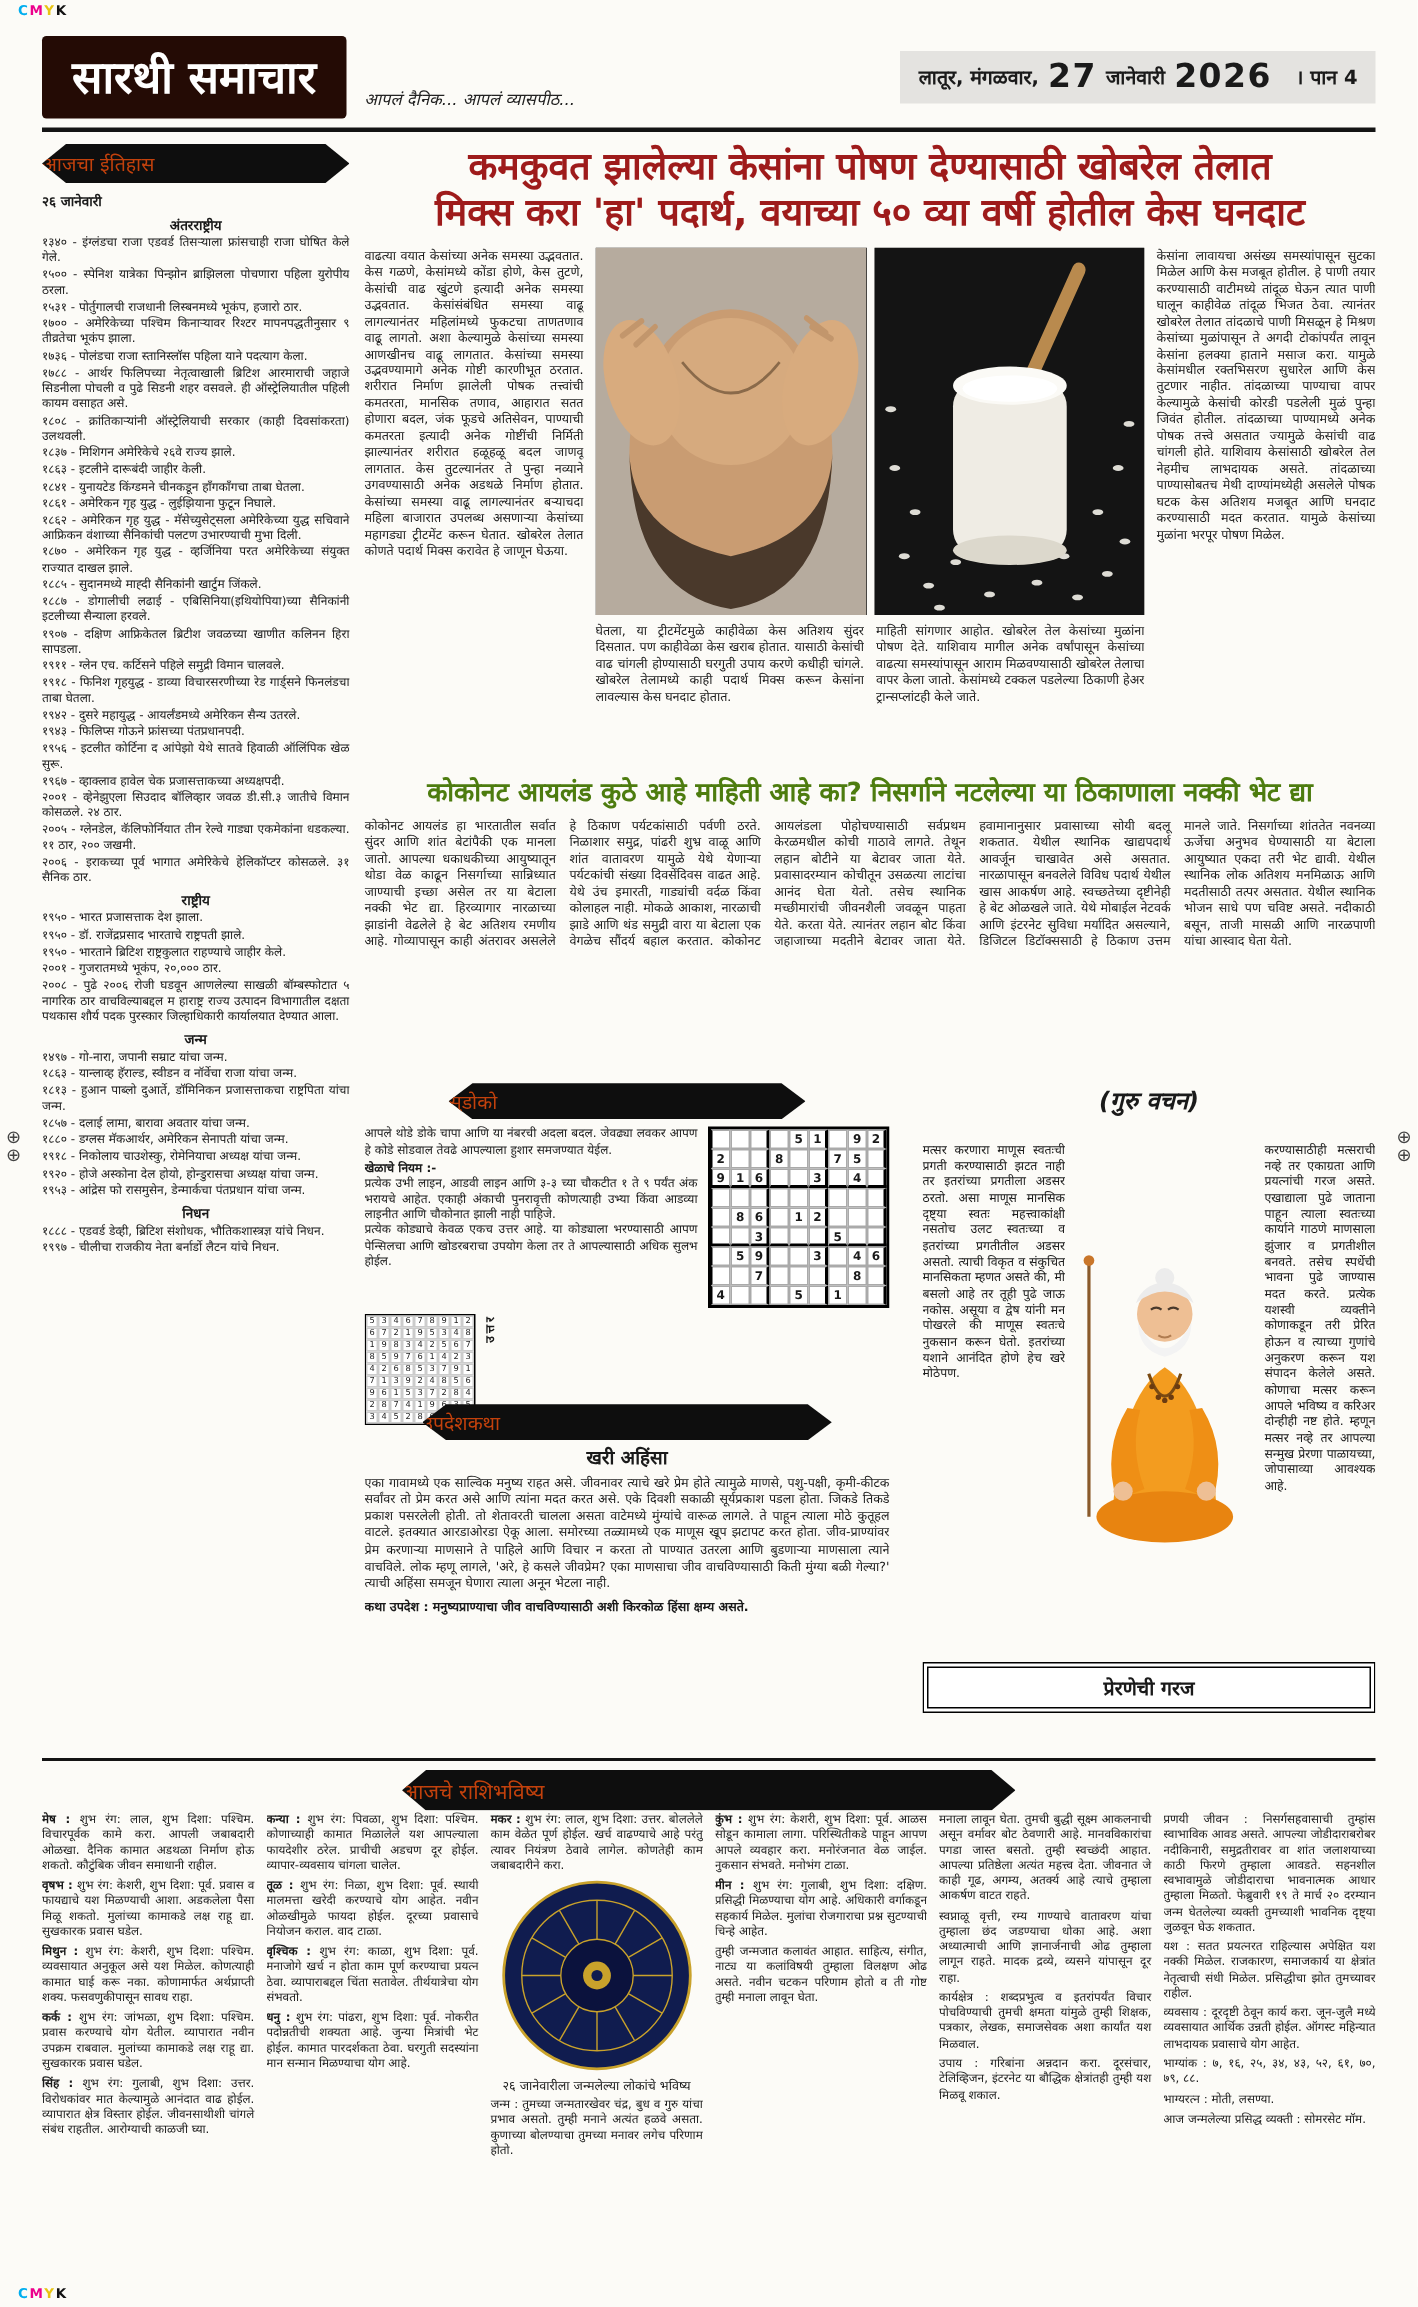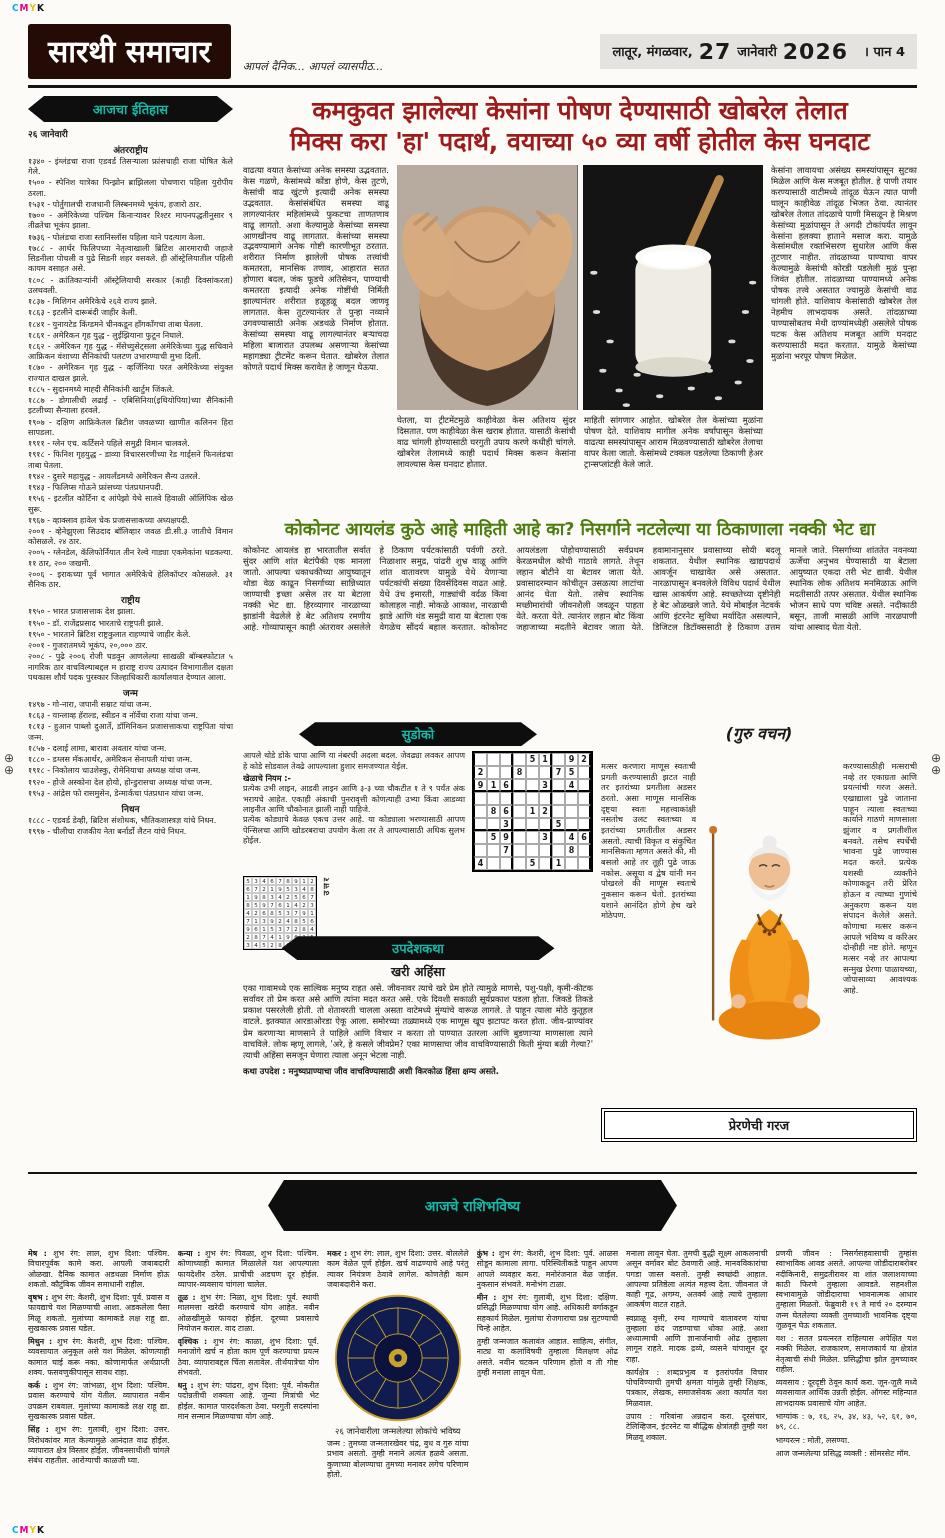"आजचा ईतिहास" .ribbon { color: #14b8a6 -> #c2410c; font-weight: bold -> normal; text-align: center -> none }
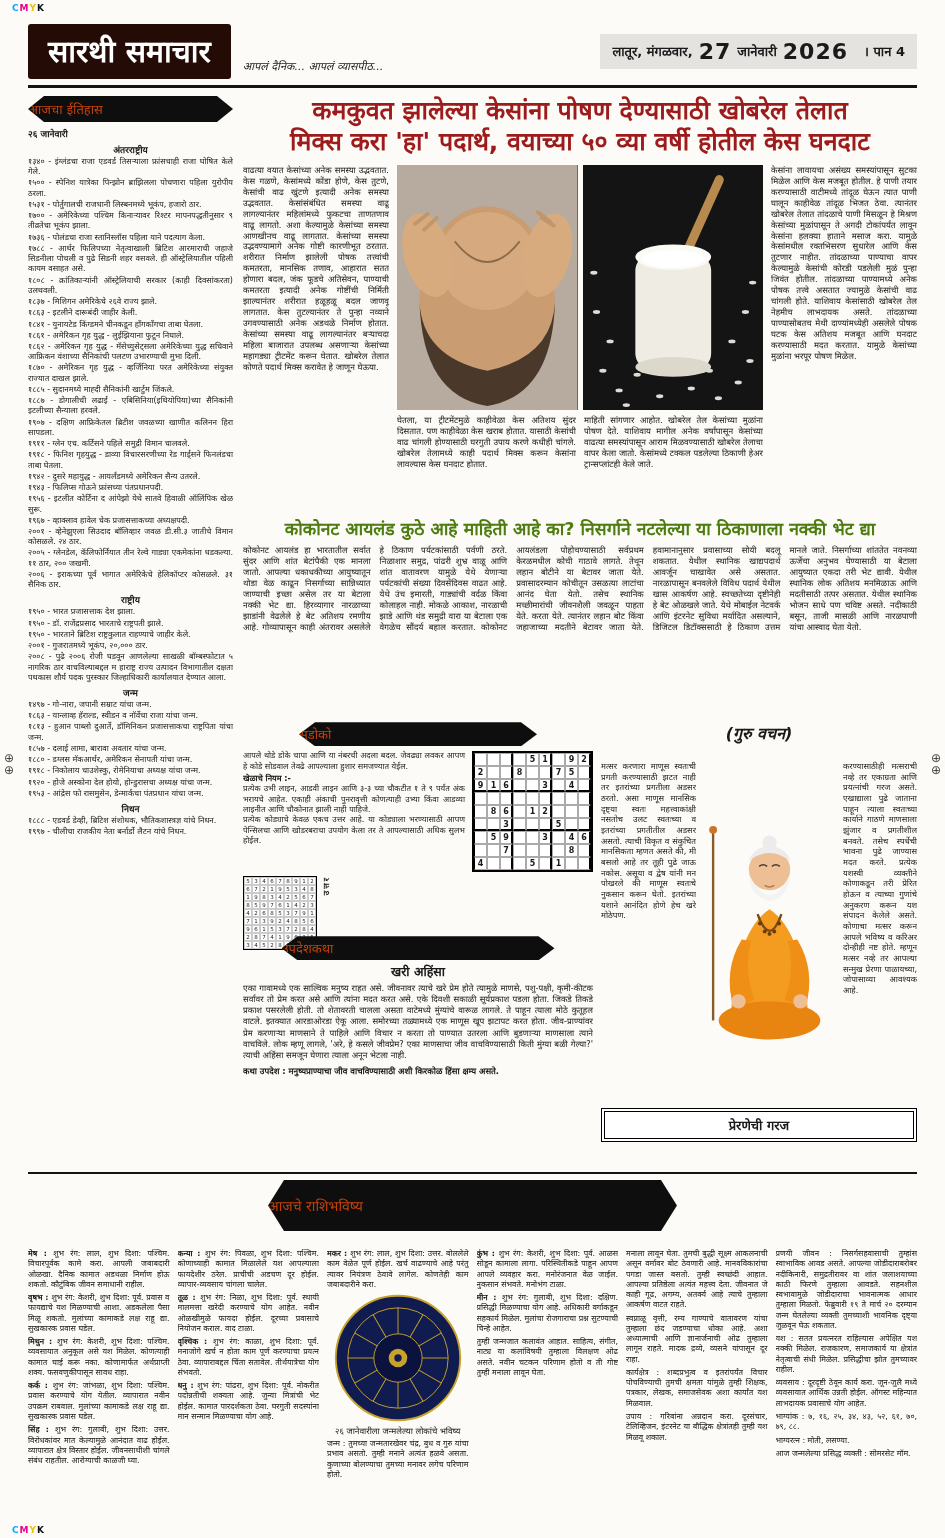"सुडोको" .middlerow { gap: 8px -> 22px }
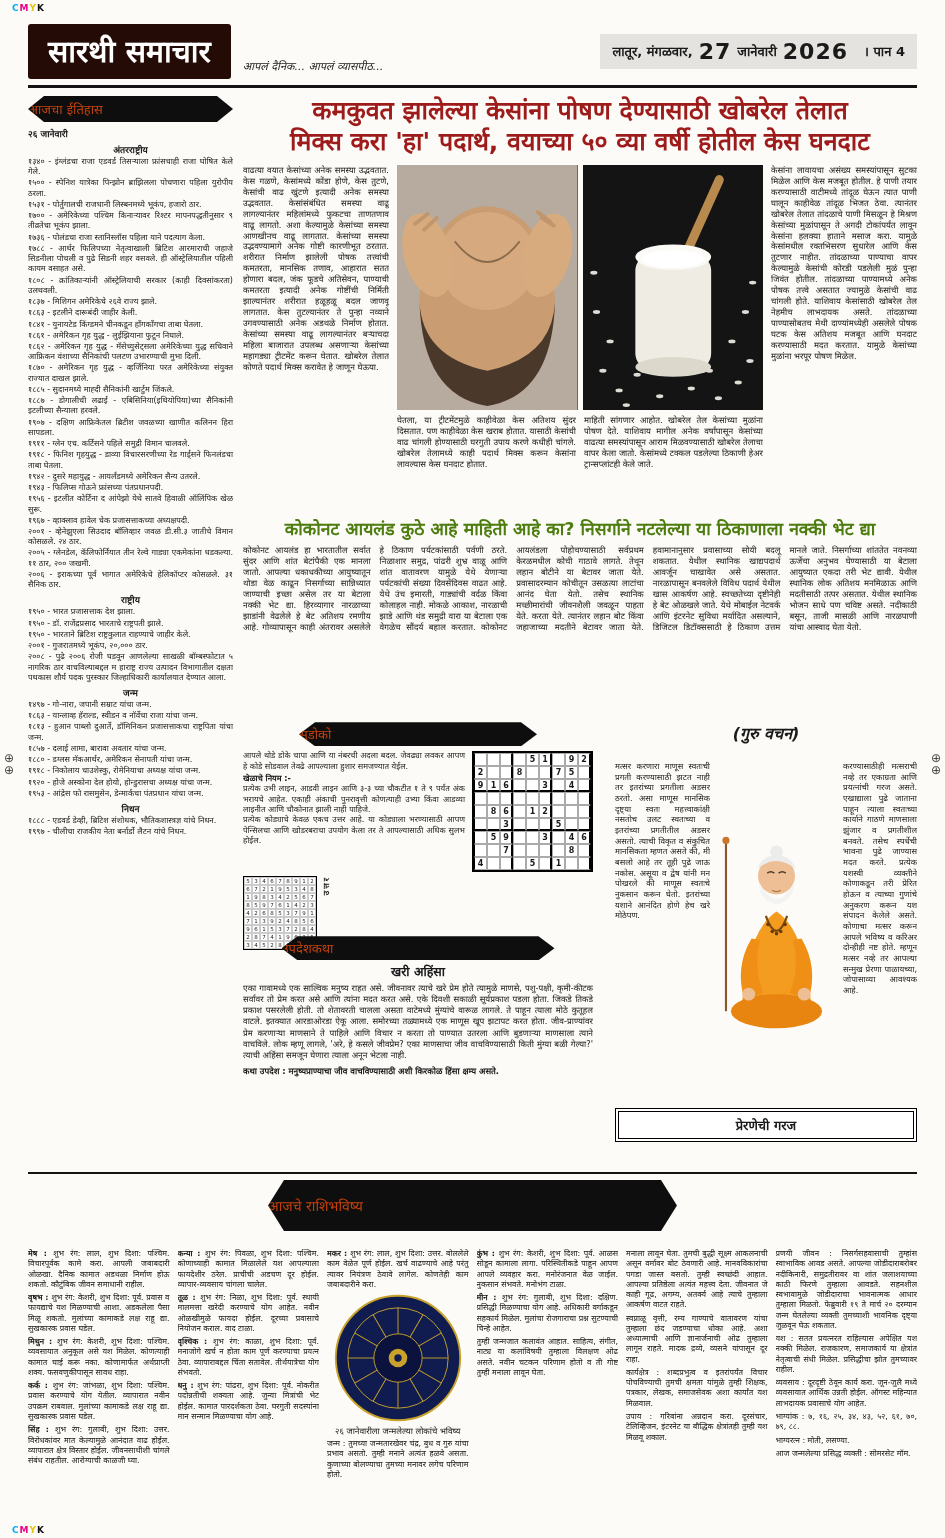"आजचे राशिभविष्य" .horoscope .ribbon { margin: 0 auto 18px -> 0 auto 1px; padding: 16px 0 -> 4px 0 }
